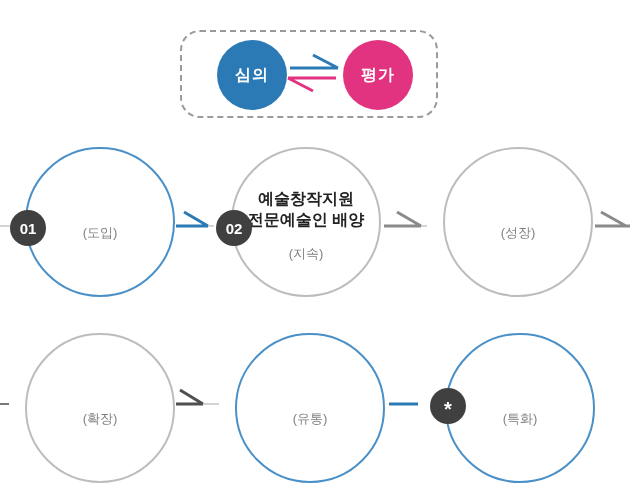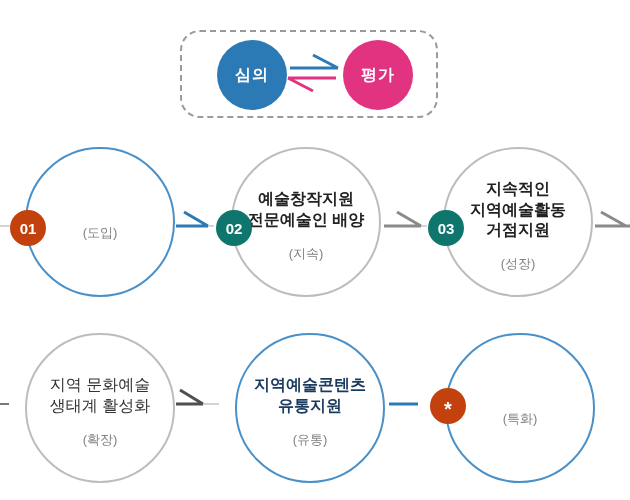"지속적인" div.title { html: <div>지속적인 지역예술활동 거점지원</div> -> none }
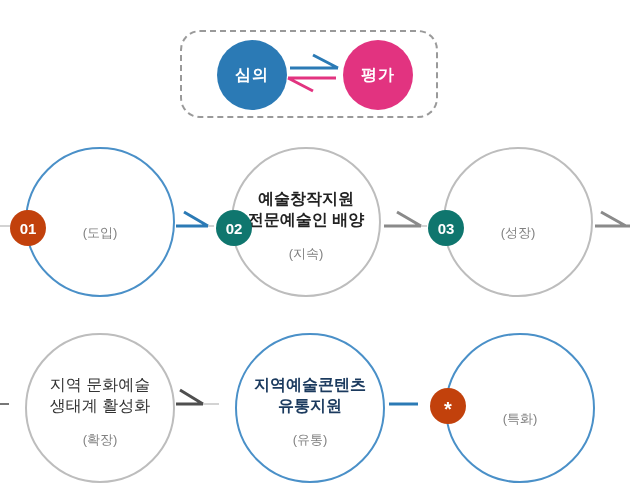"01" .badge-blue { background: #c2410c -> #404040 }
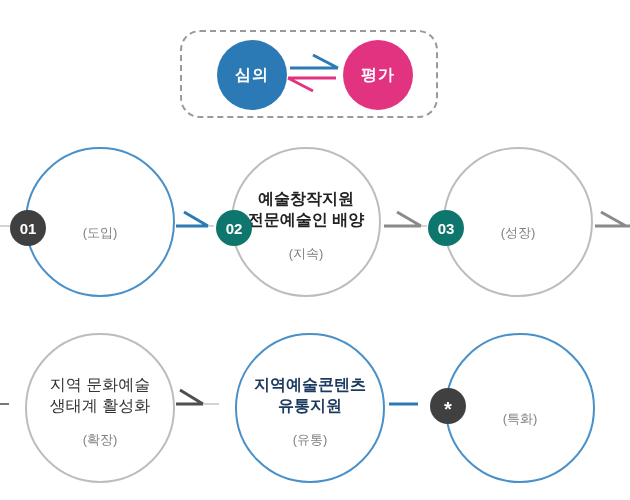"02" .badge-gray { background: #0f766e -> #404040 }
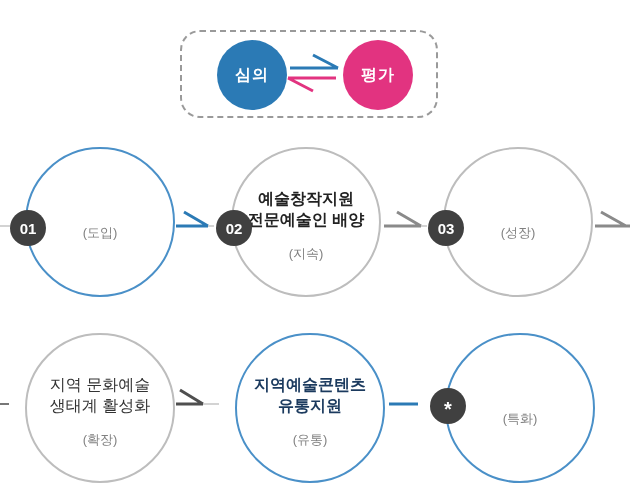"03" div.badge { html: <div>03</div> -> none }
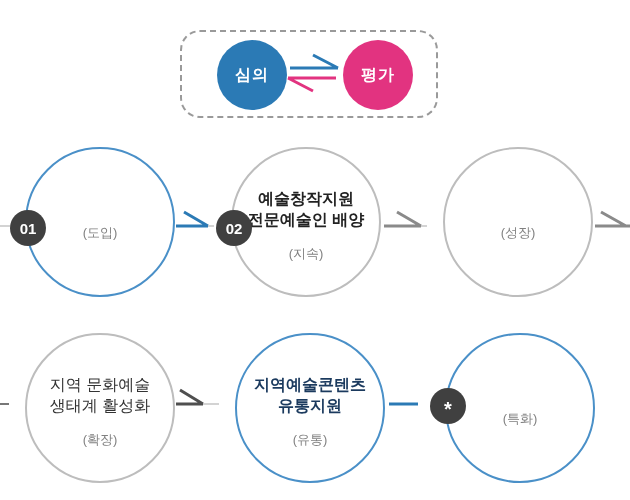"지역 문화예술" div.title { html: <div>지역 문화예술 생태계 활성화</div> -> none }
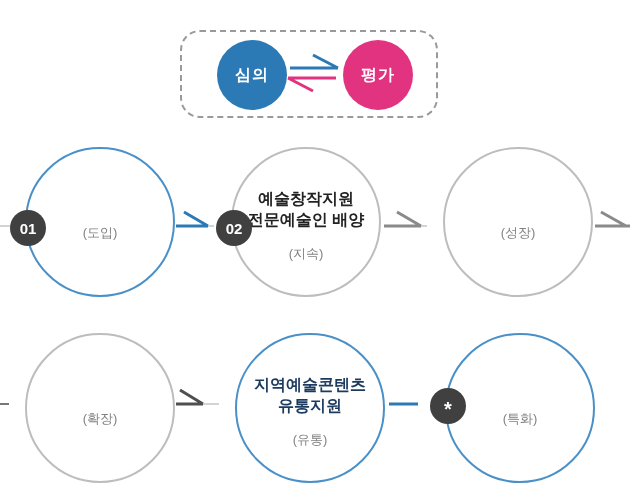"지역예술콘텐츠" div.title { html: <div>지역예술콘텐츠 유통지원</div> -> none }
